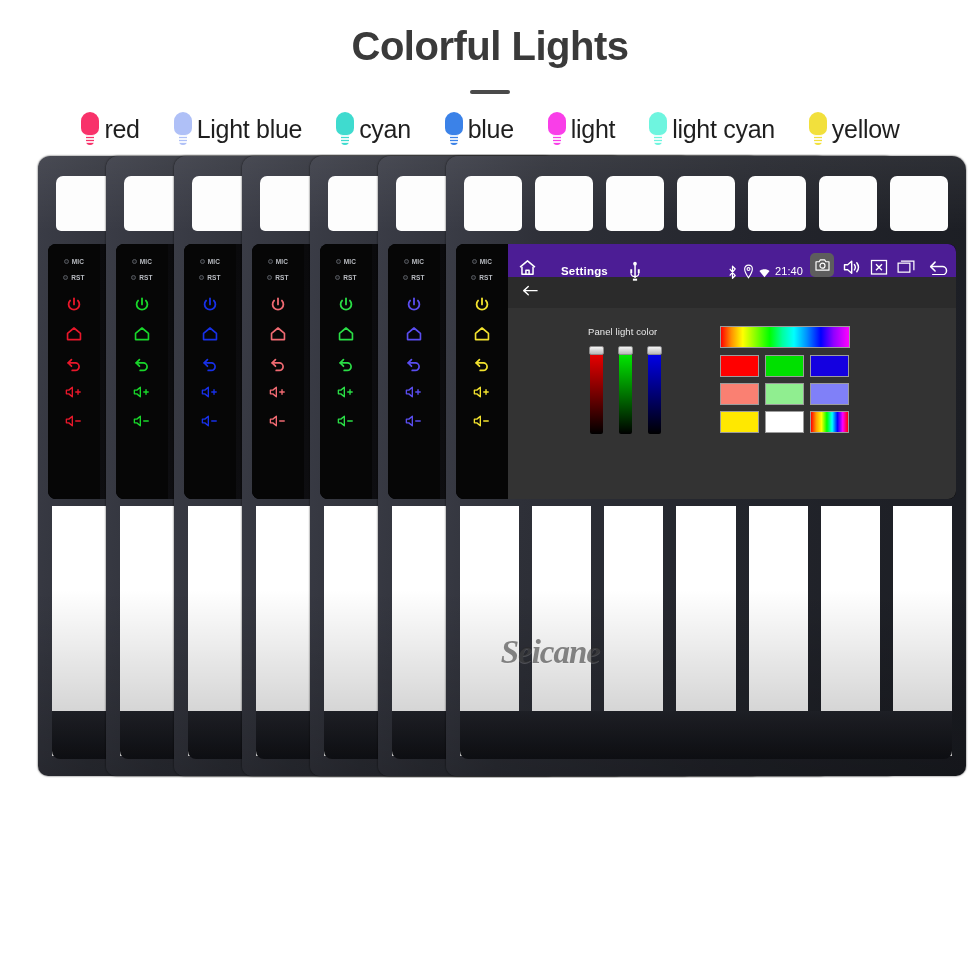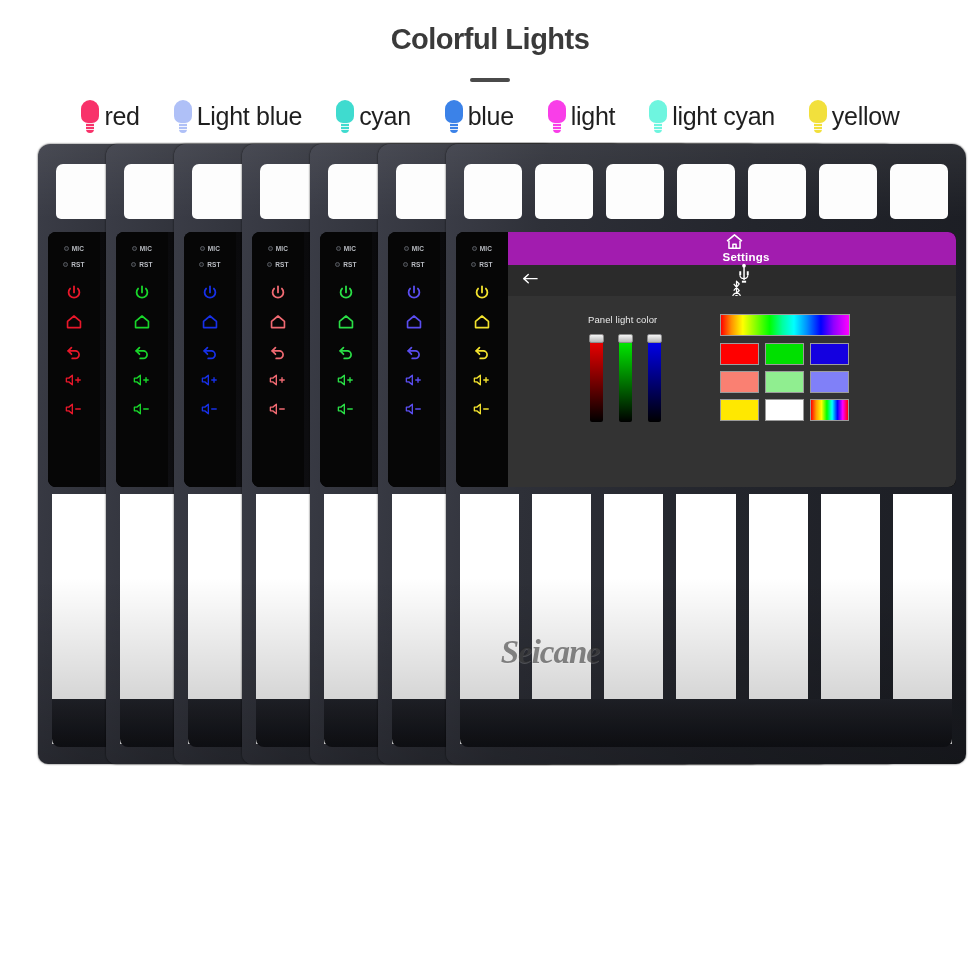"Colorful Lights" #page-title { font-size: 29px -> 40px }
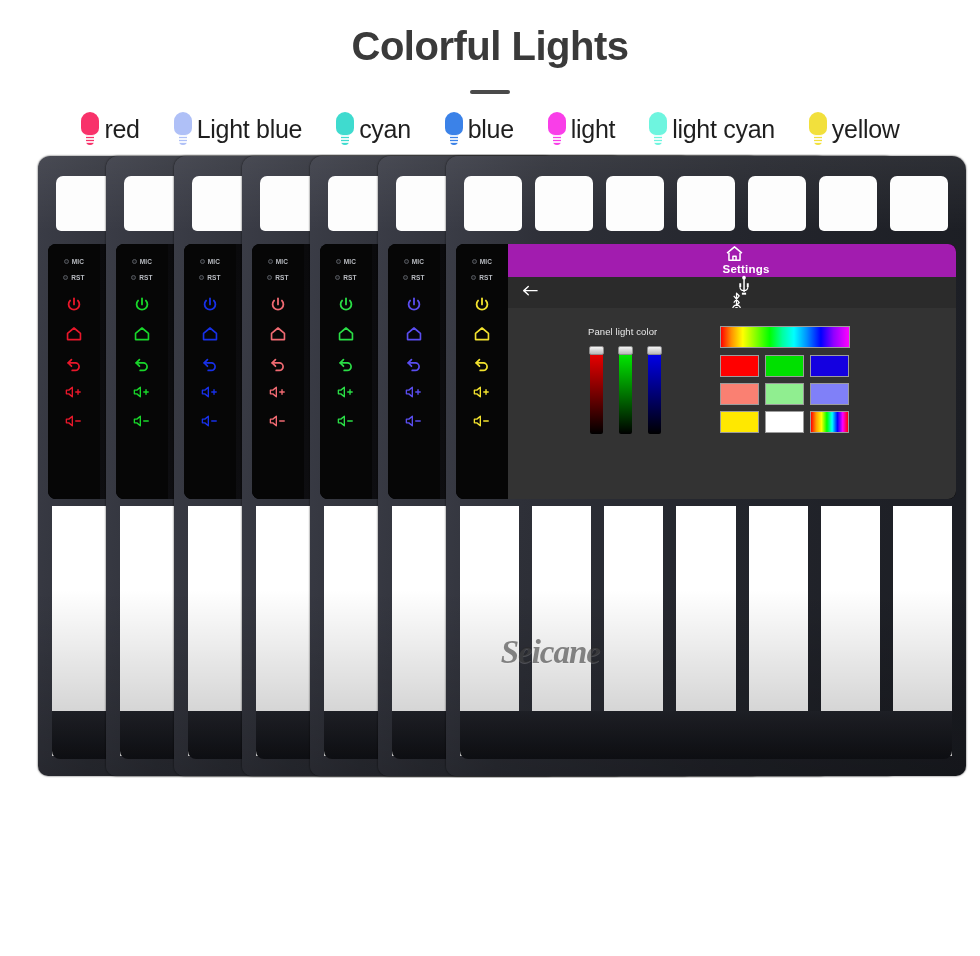"Settings" .statusbar { align-items: center -> flex-end; background: #a21caf -> #4c1d95; flex-direction: column -> none }
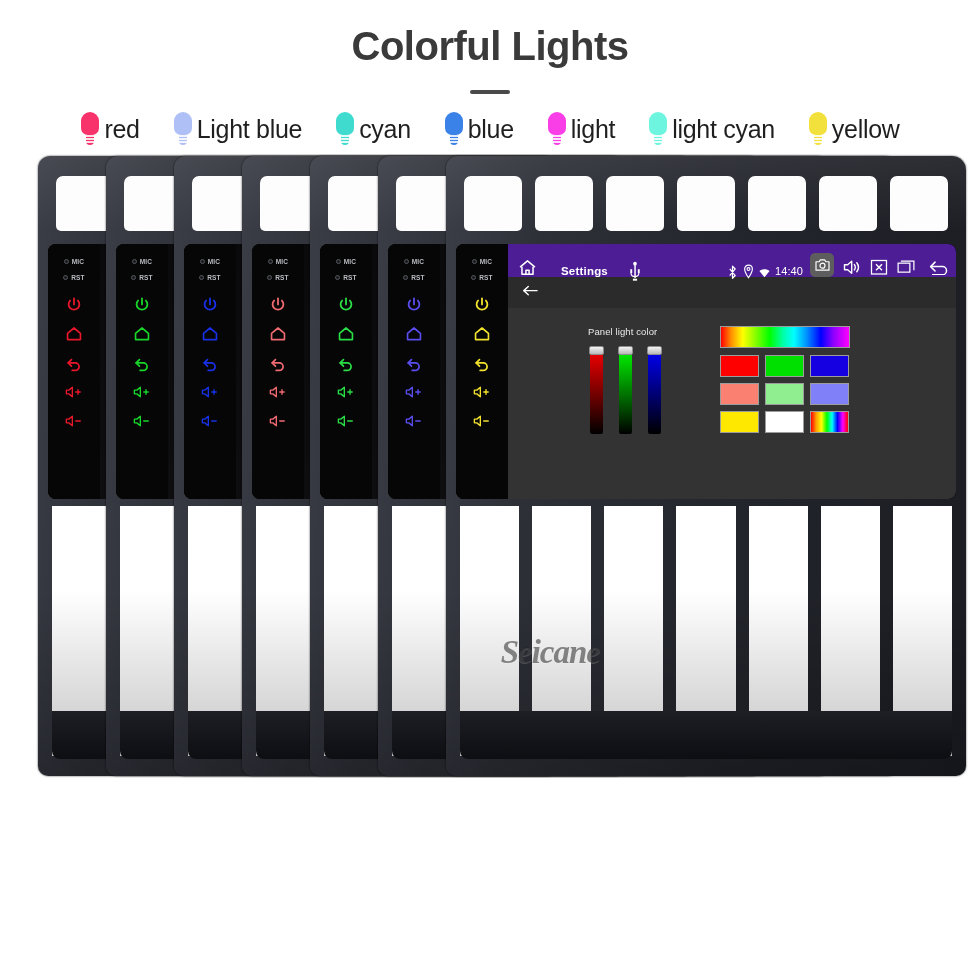"14:40" span.sb-time { text: 14:40 -> 21:40 }
